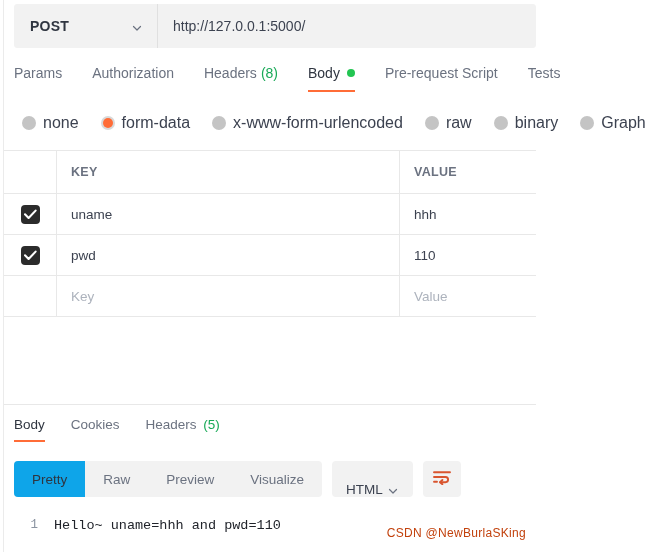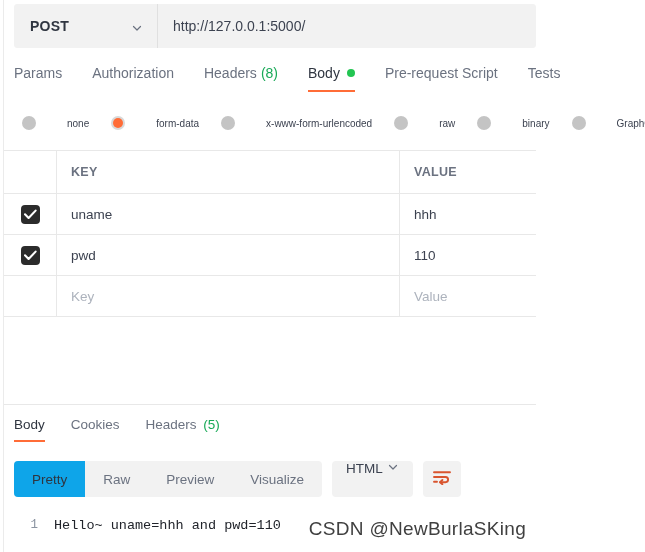"none" .mode { font-size: 10px -> 16px; gap: 24px -> none }
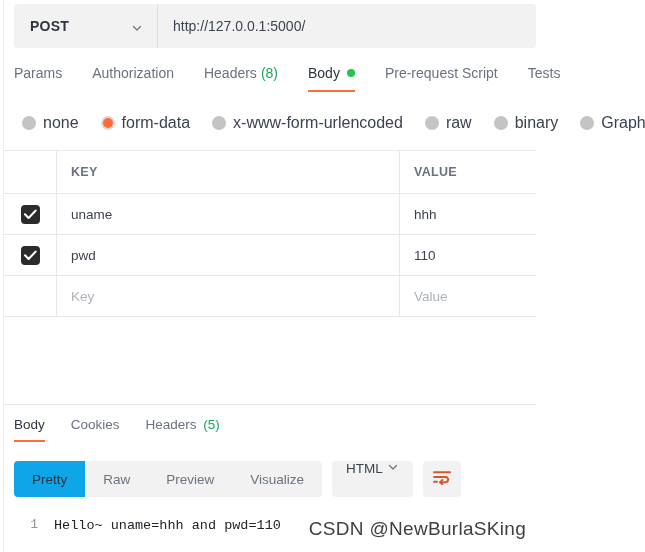"HTML" .fmt-select { align-items: flex-start -> flex-end }
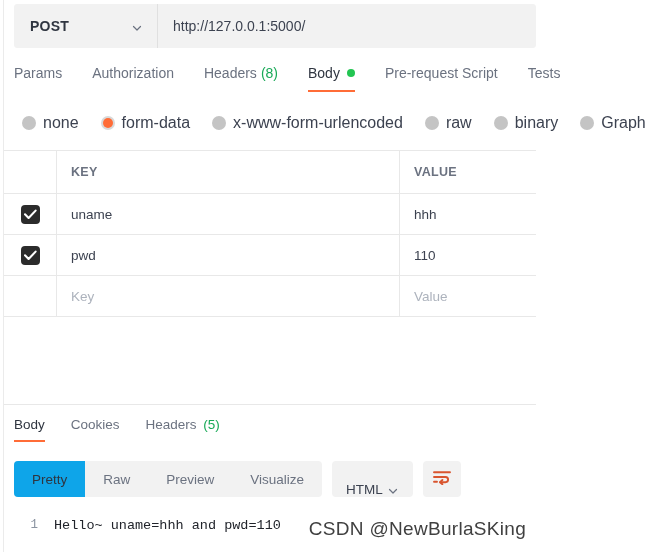"CSDN @NewBurlaSKing" .watermark { color: #404040 -> #c2410c; font-size: 19px -> 12px }
